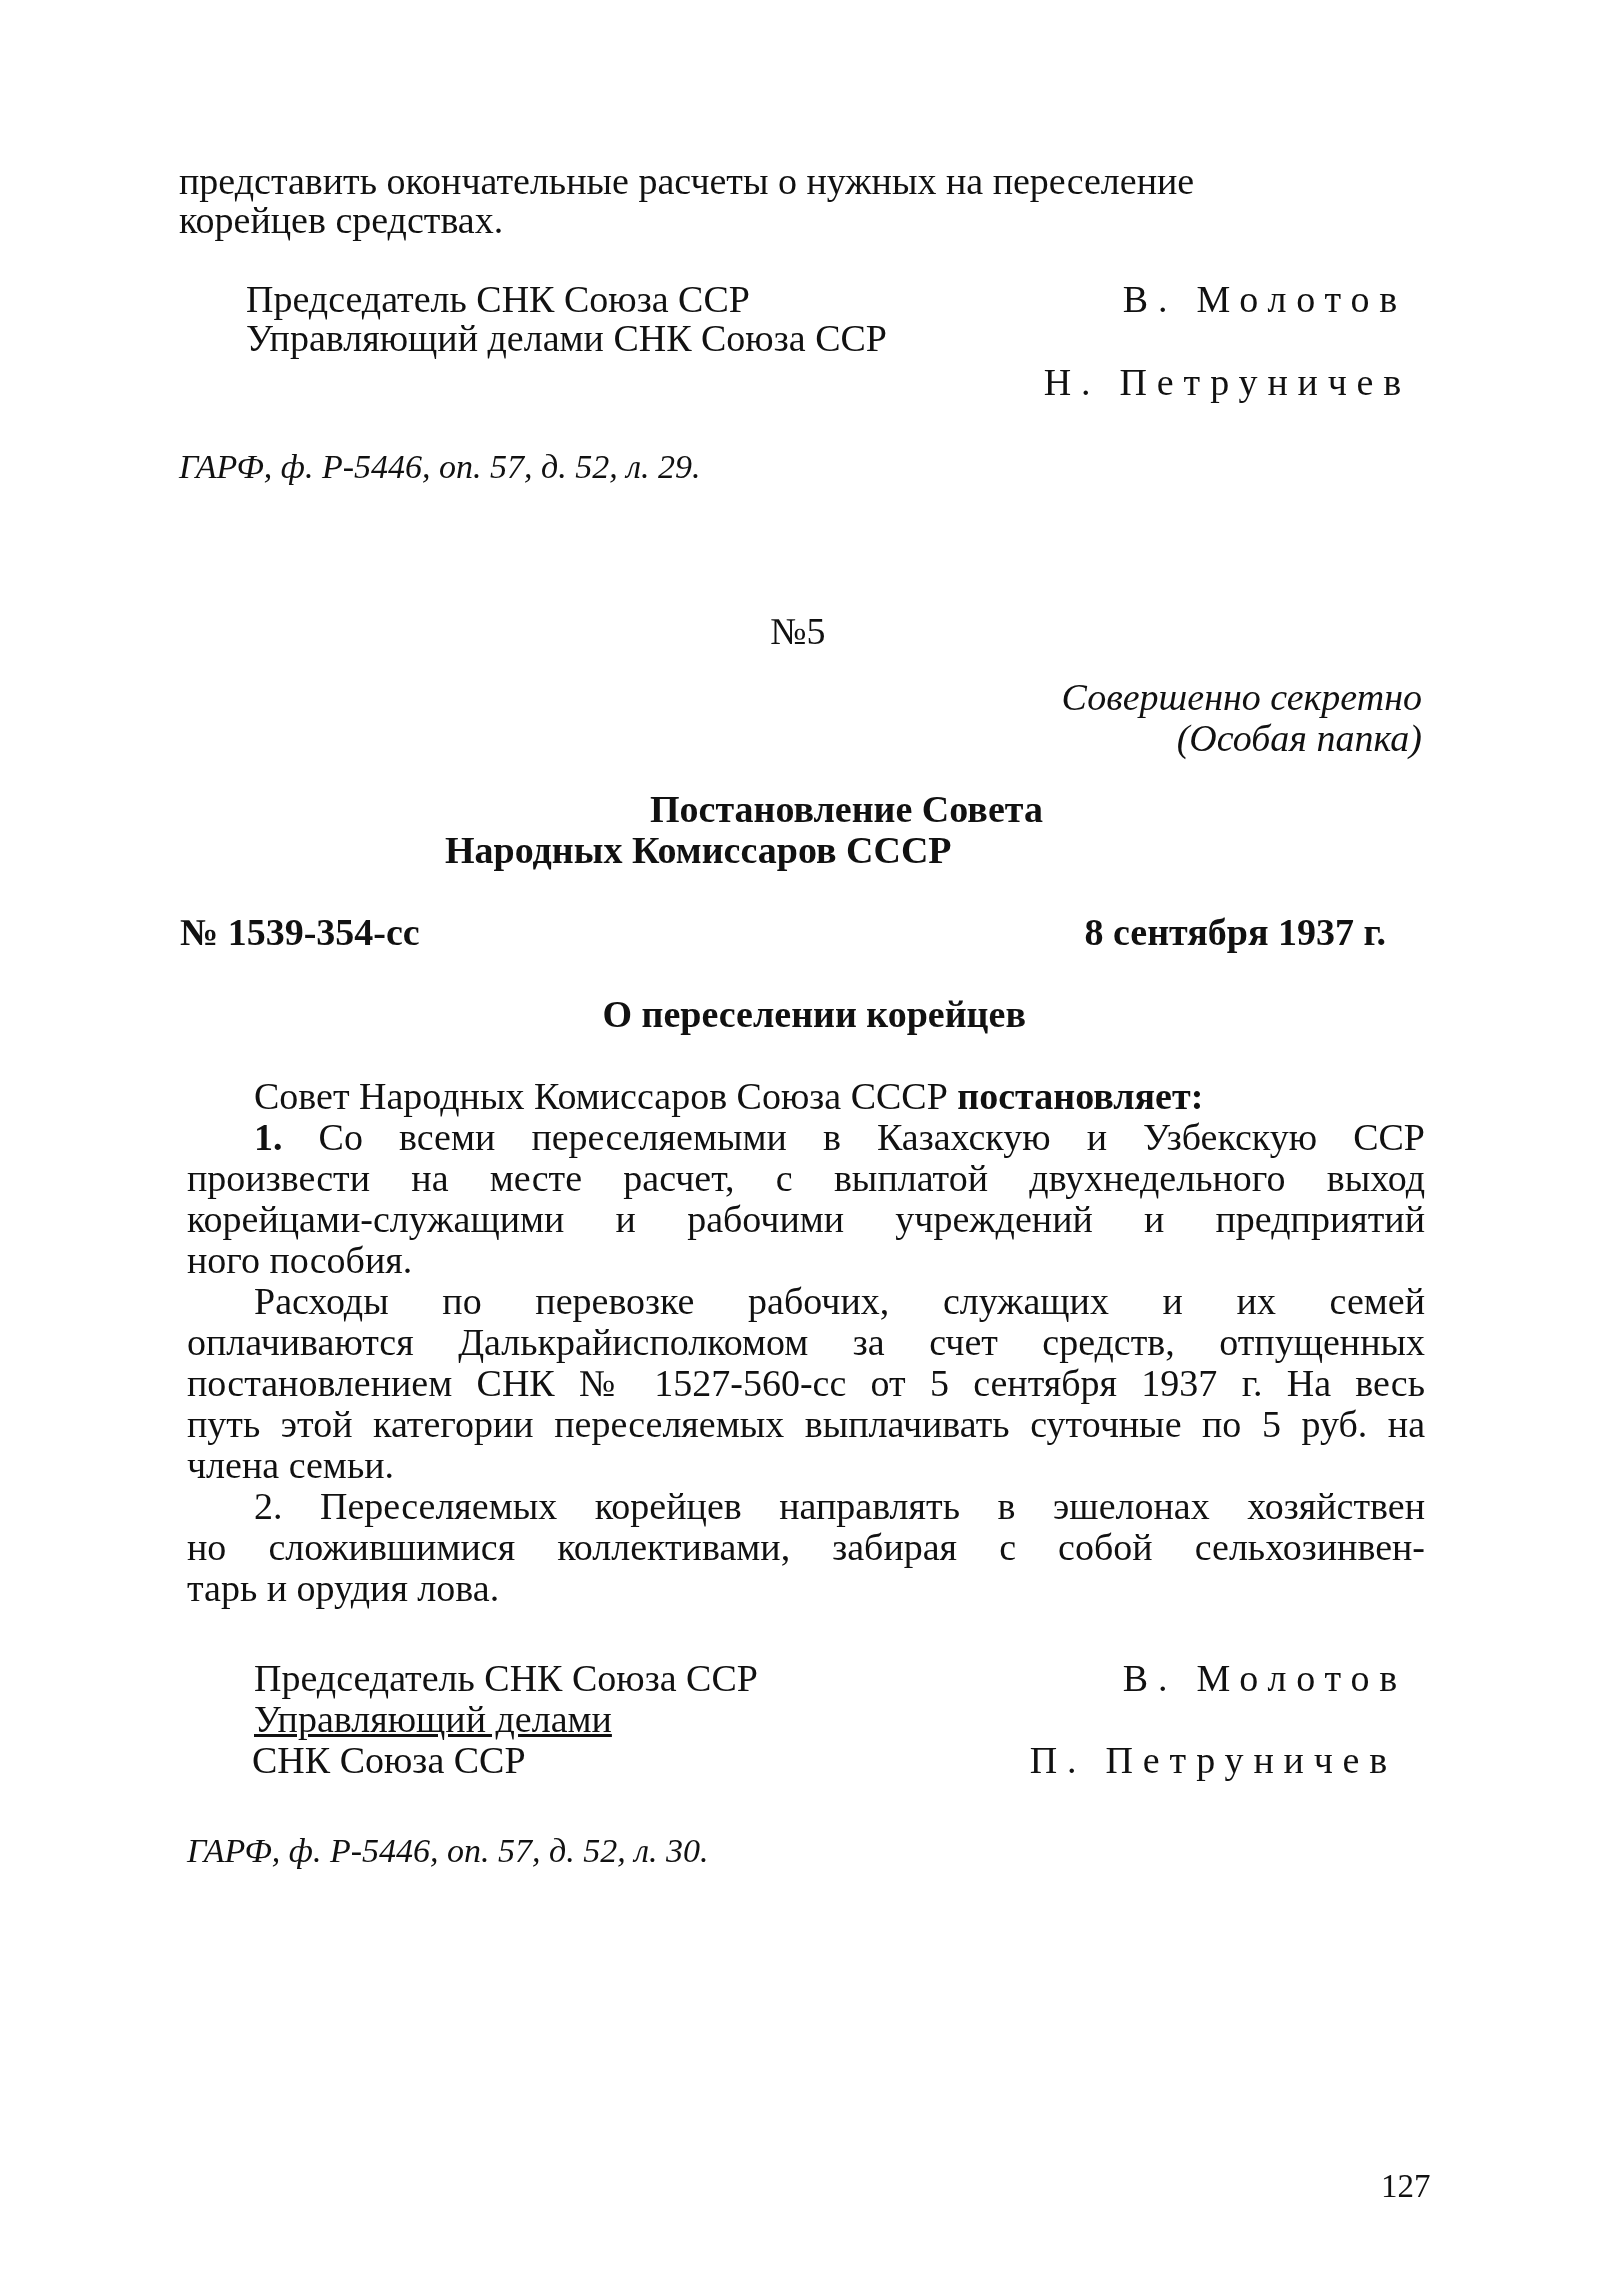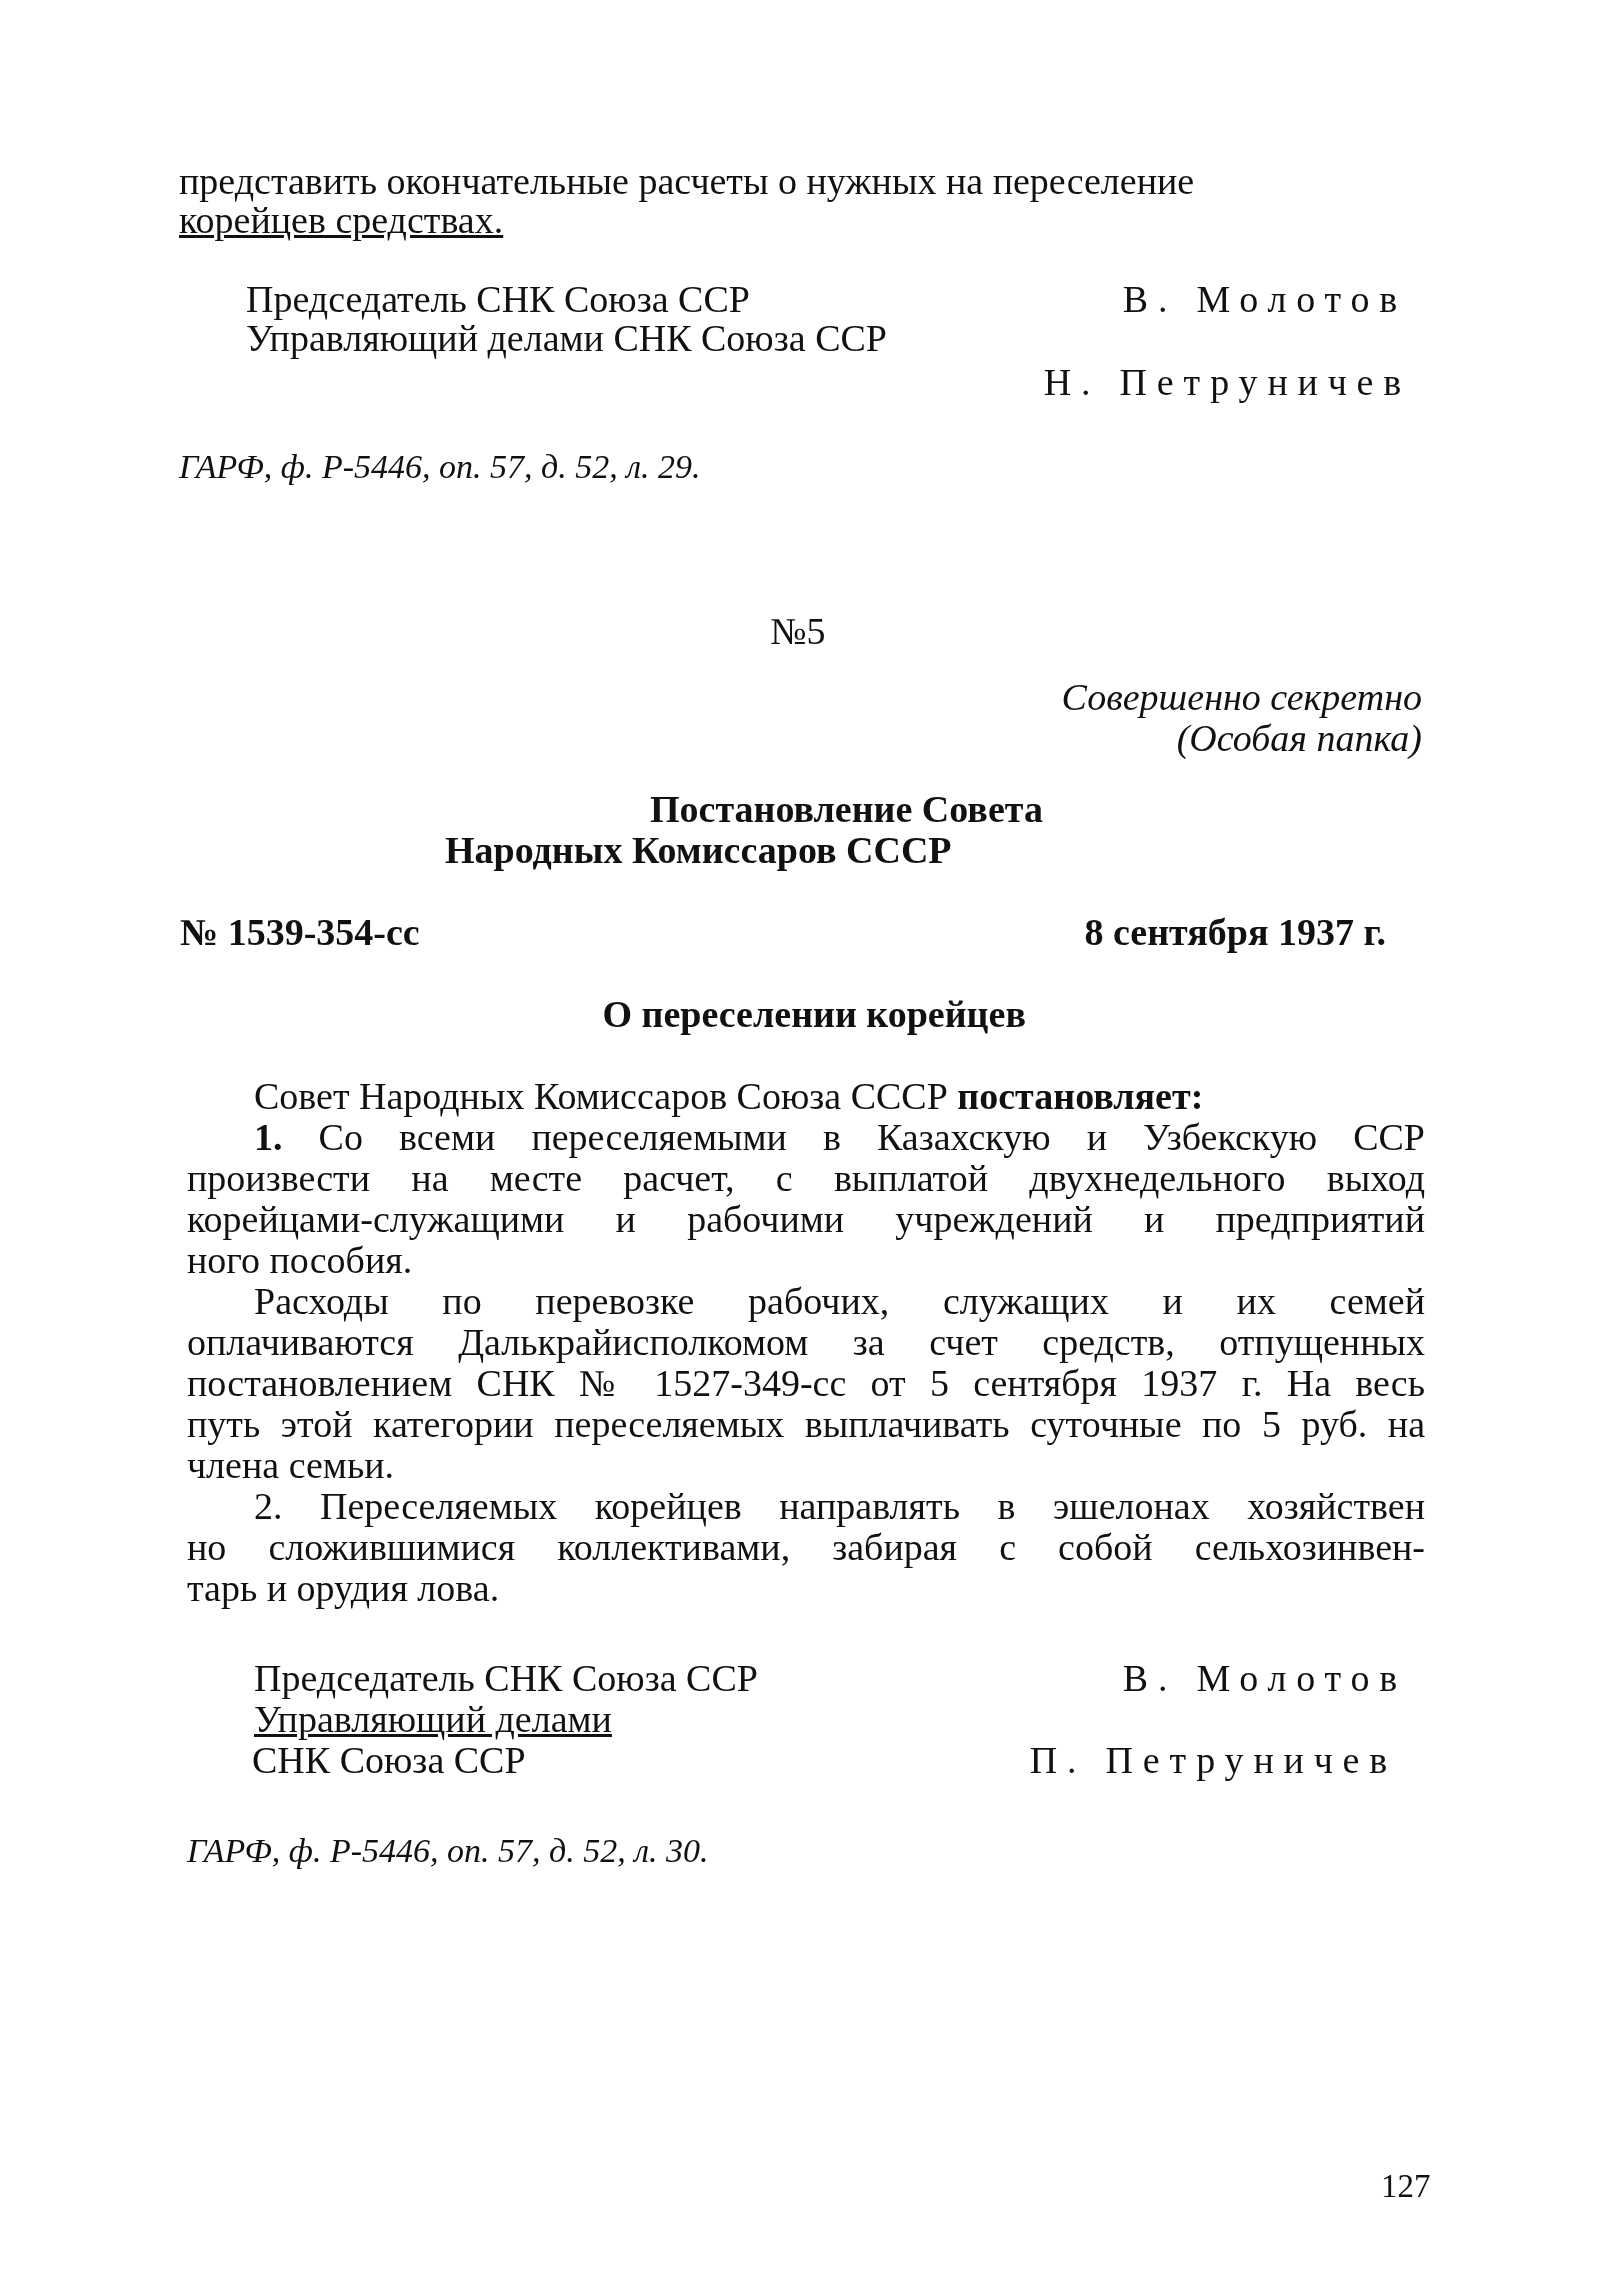"корейцев средствах." div.t { text-decoration: underline -> none }
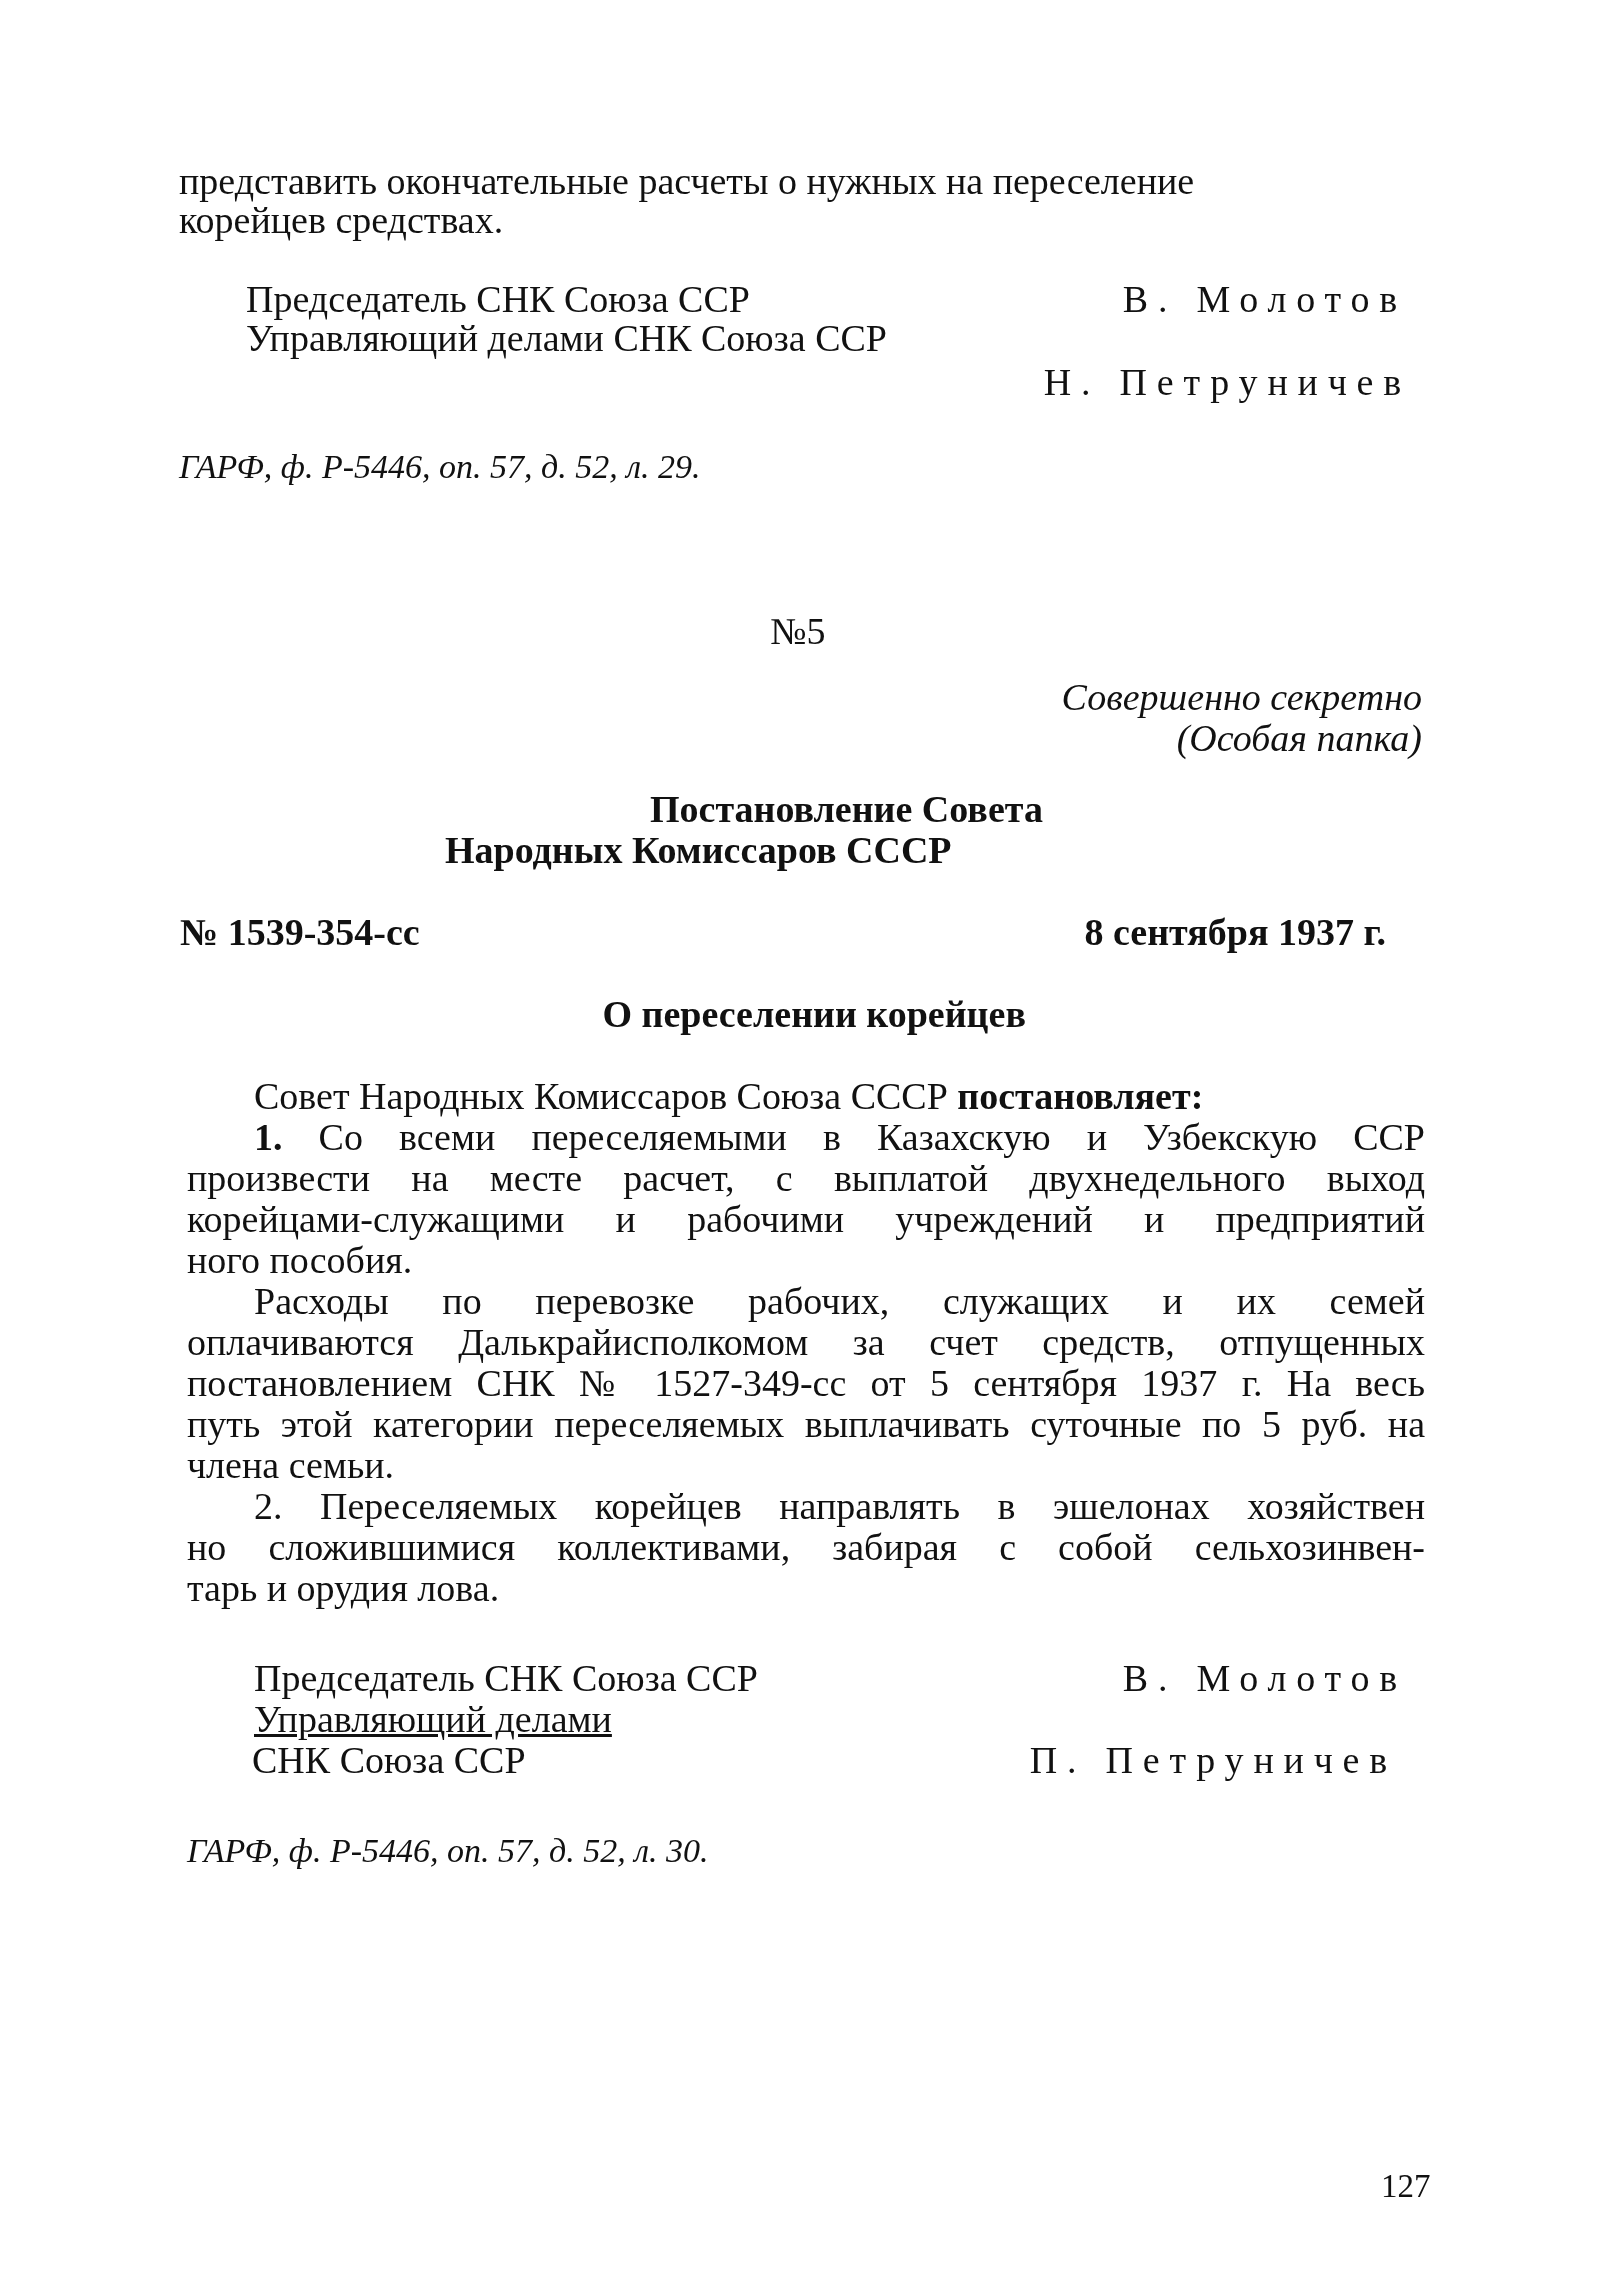"постановлением СНК № 1527-349-сс от" span.line { text: 1527-349-сс -> 1527-560-сс }
